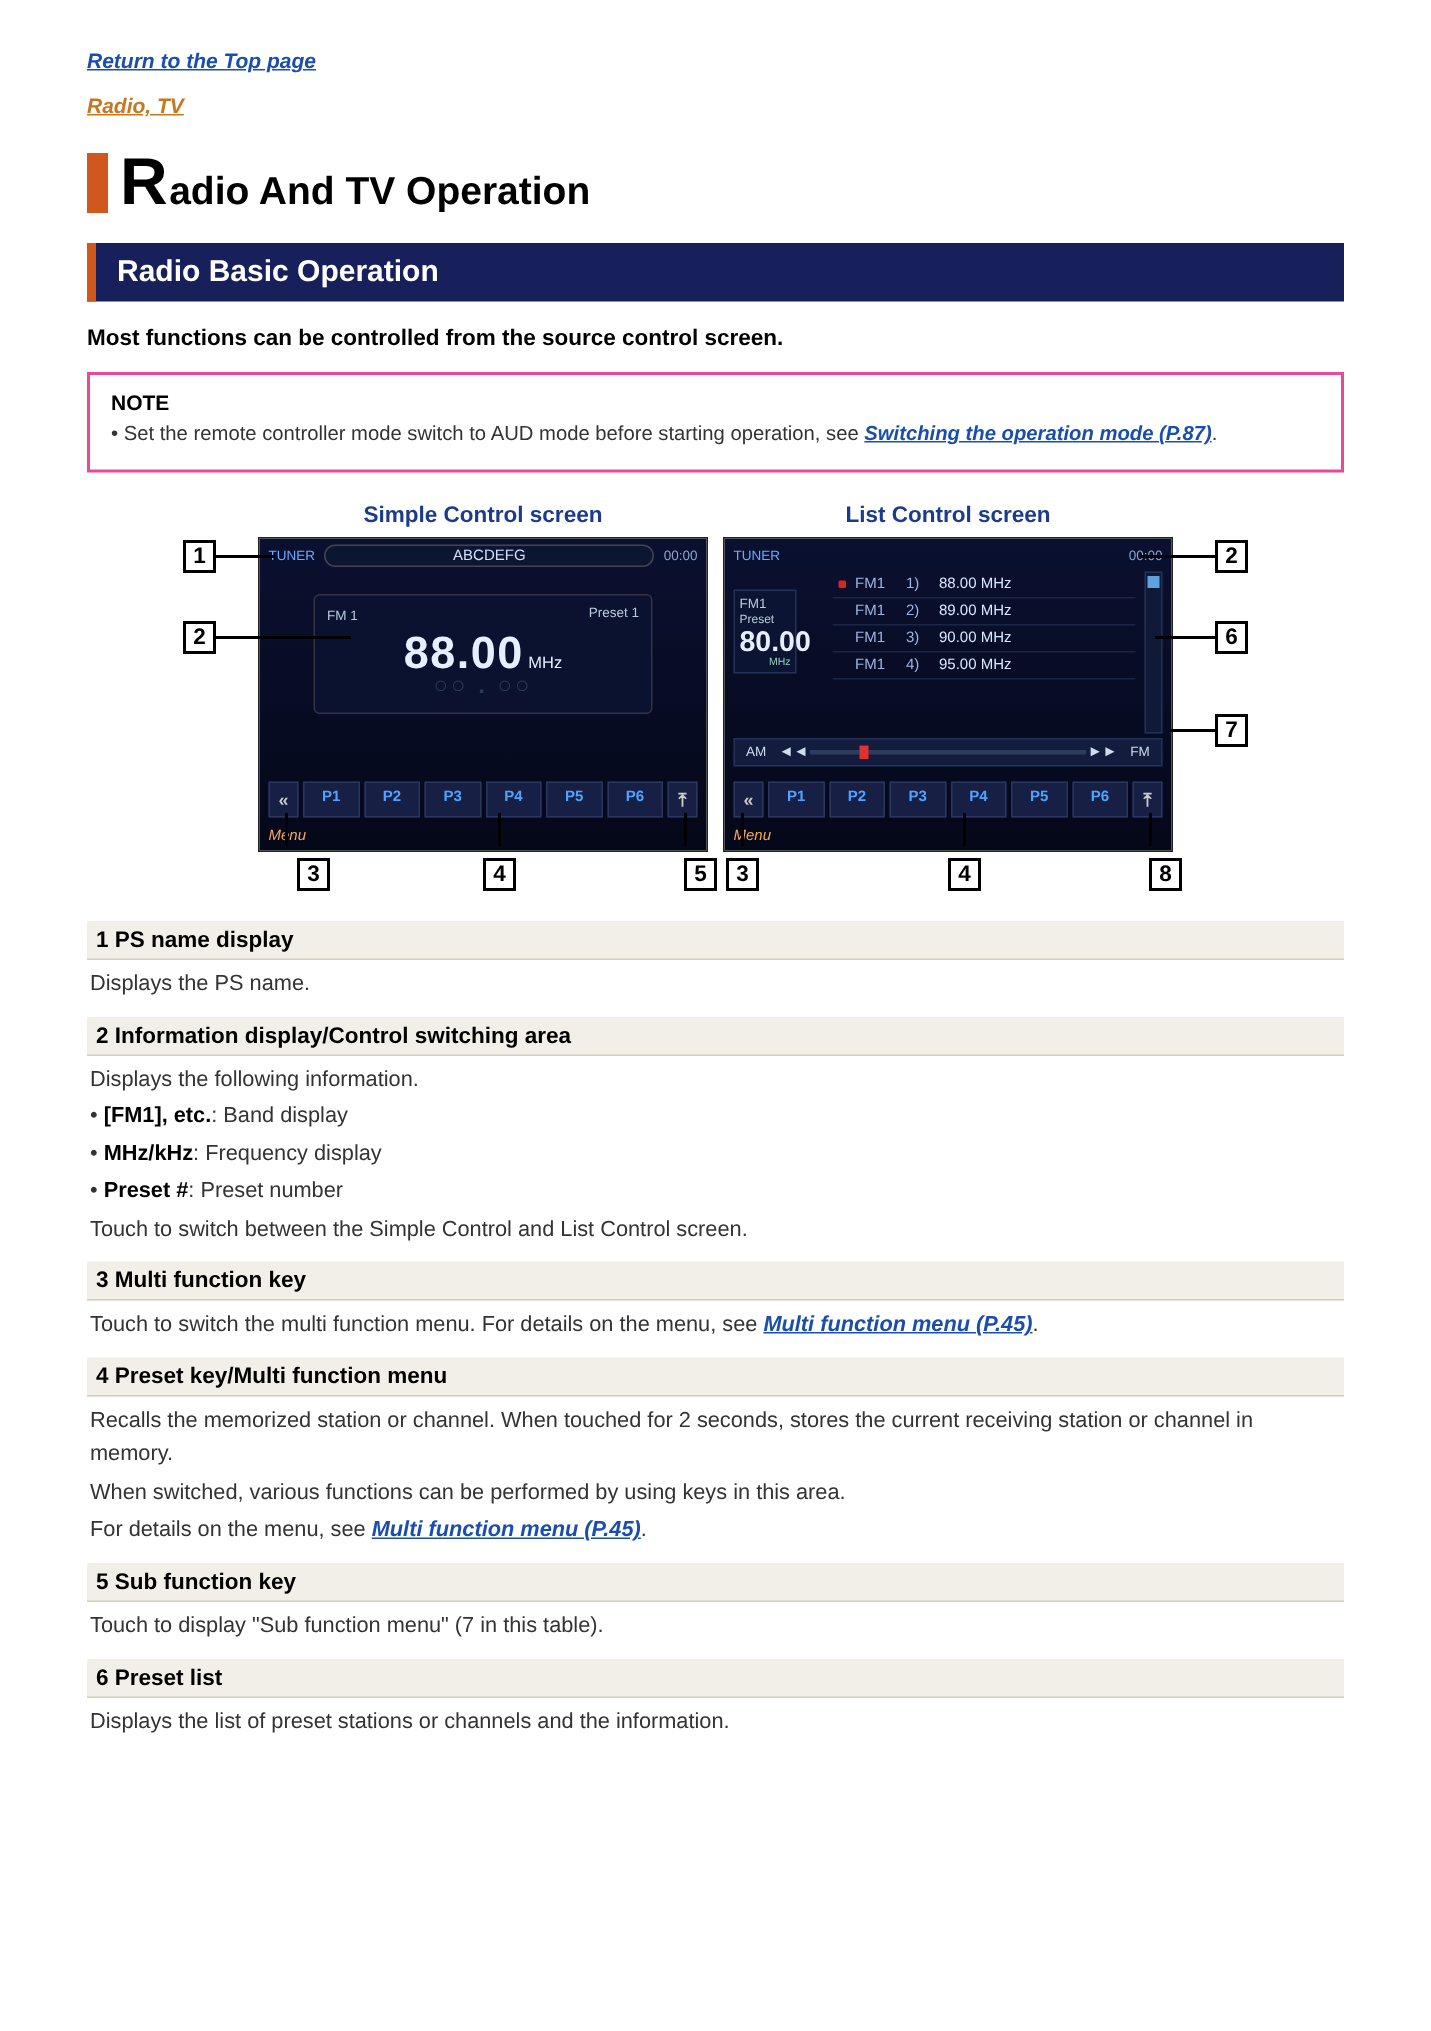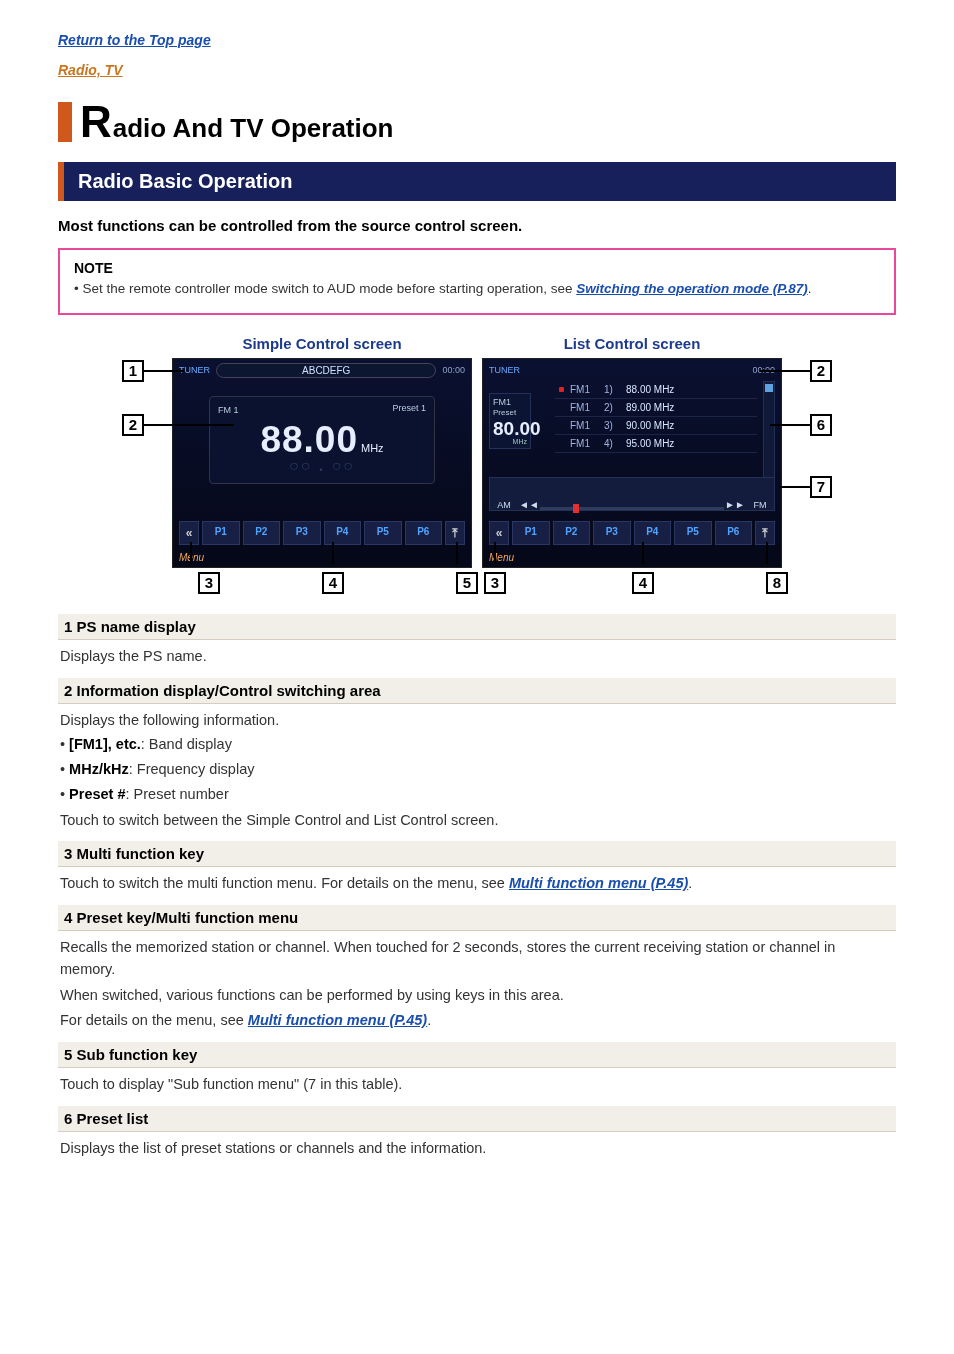"88.00" .s-freq-big { font-size: 37px -> 30px }
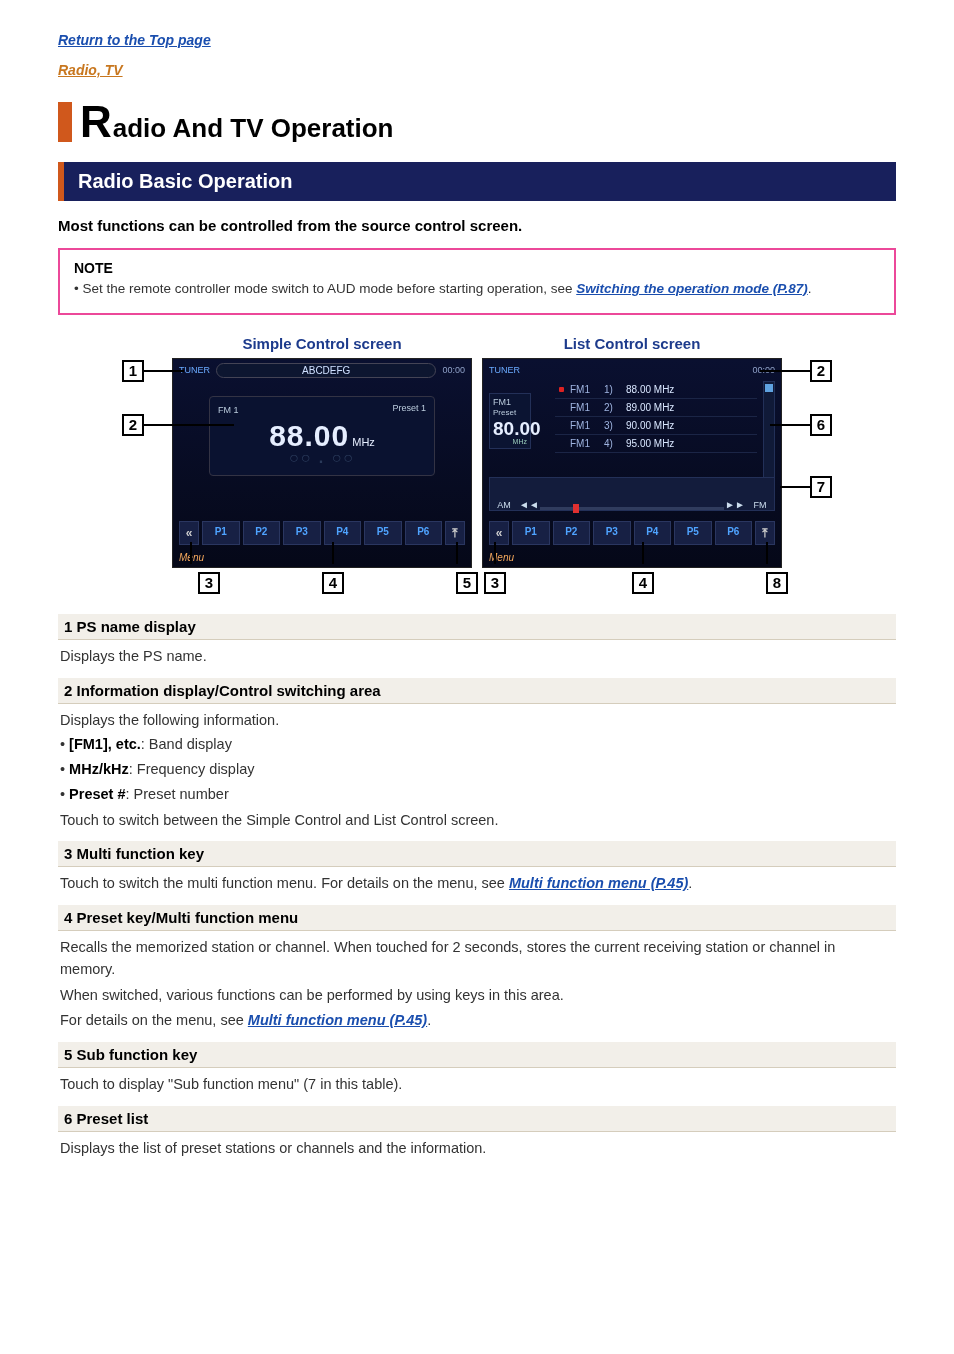"AM" .l-seek { align-items: flex-end -> center; height: 34px -> 19px }
